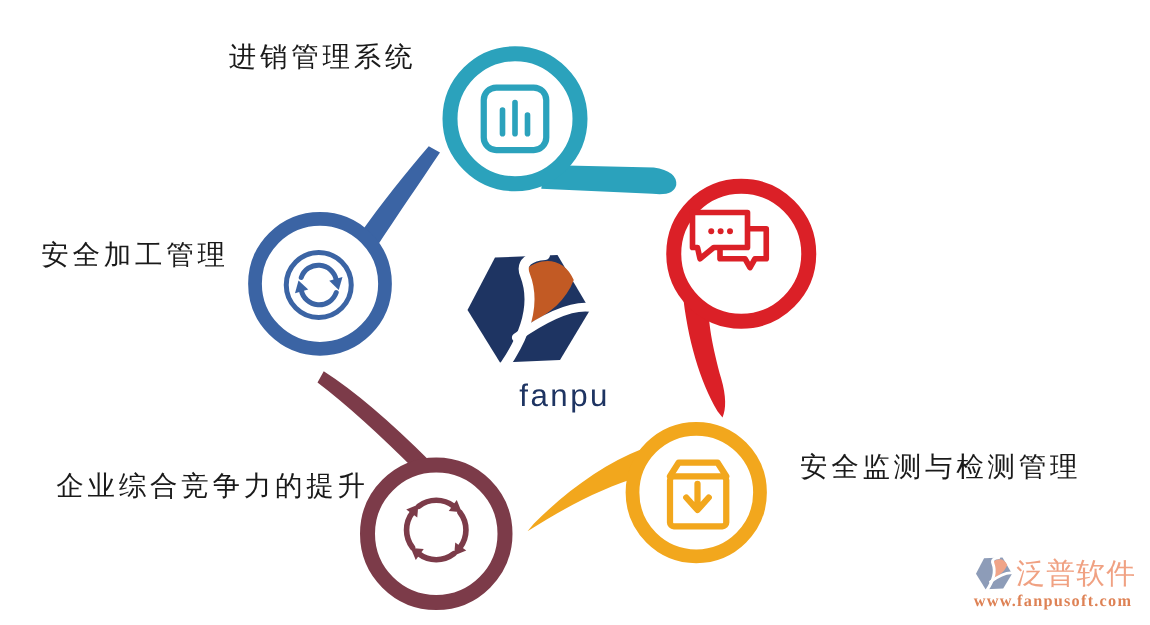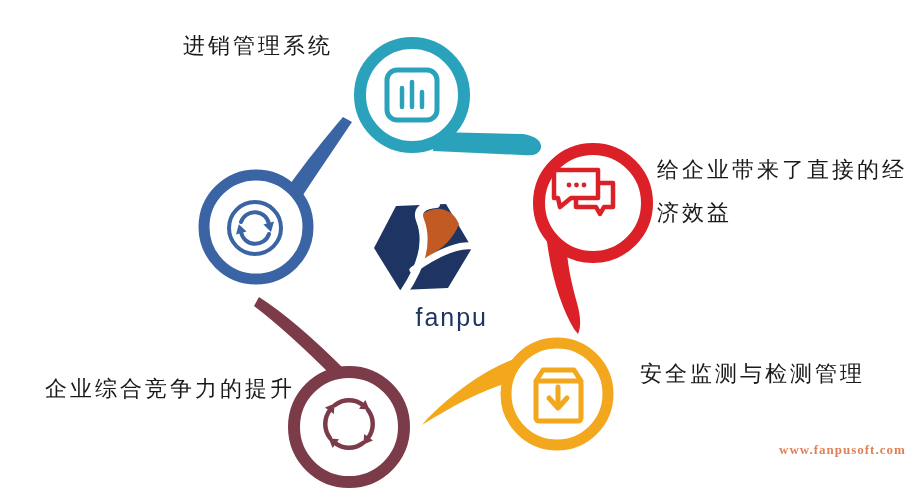"给企业带来了直接的经济效益" div.label { html: <div>给企业带来了直接的经济效益</div> -> none }
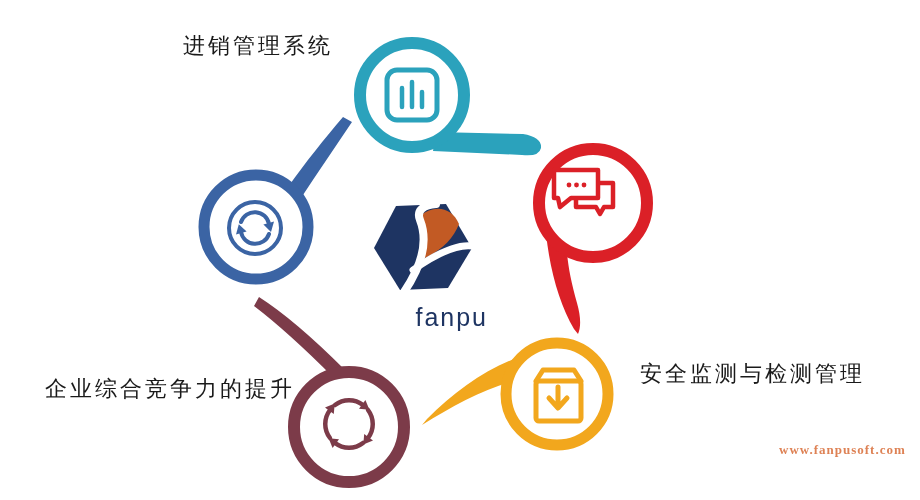"安全加工管理" div.label { html: none -> <div>安全加工管理</div> }
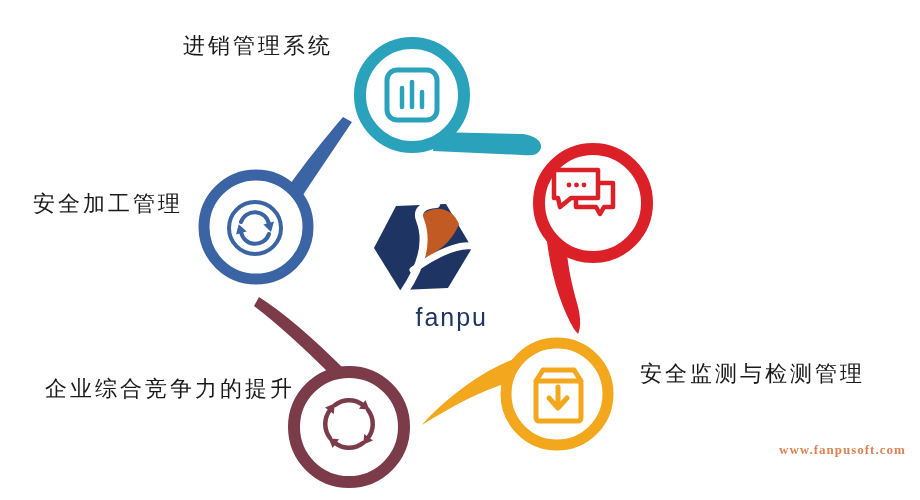"泛普软件" div.wm-row { html: none -> <div> <svg> <path></path> <path></path> <path></path> <path></path> </svg> <span>泛普软件</span> </div> }
